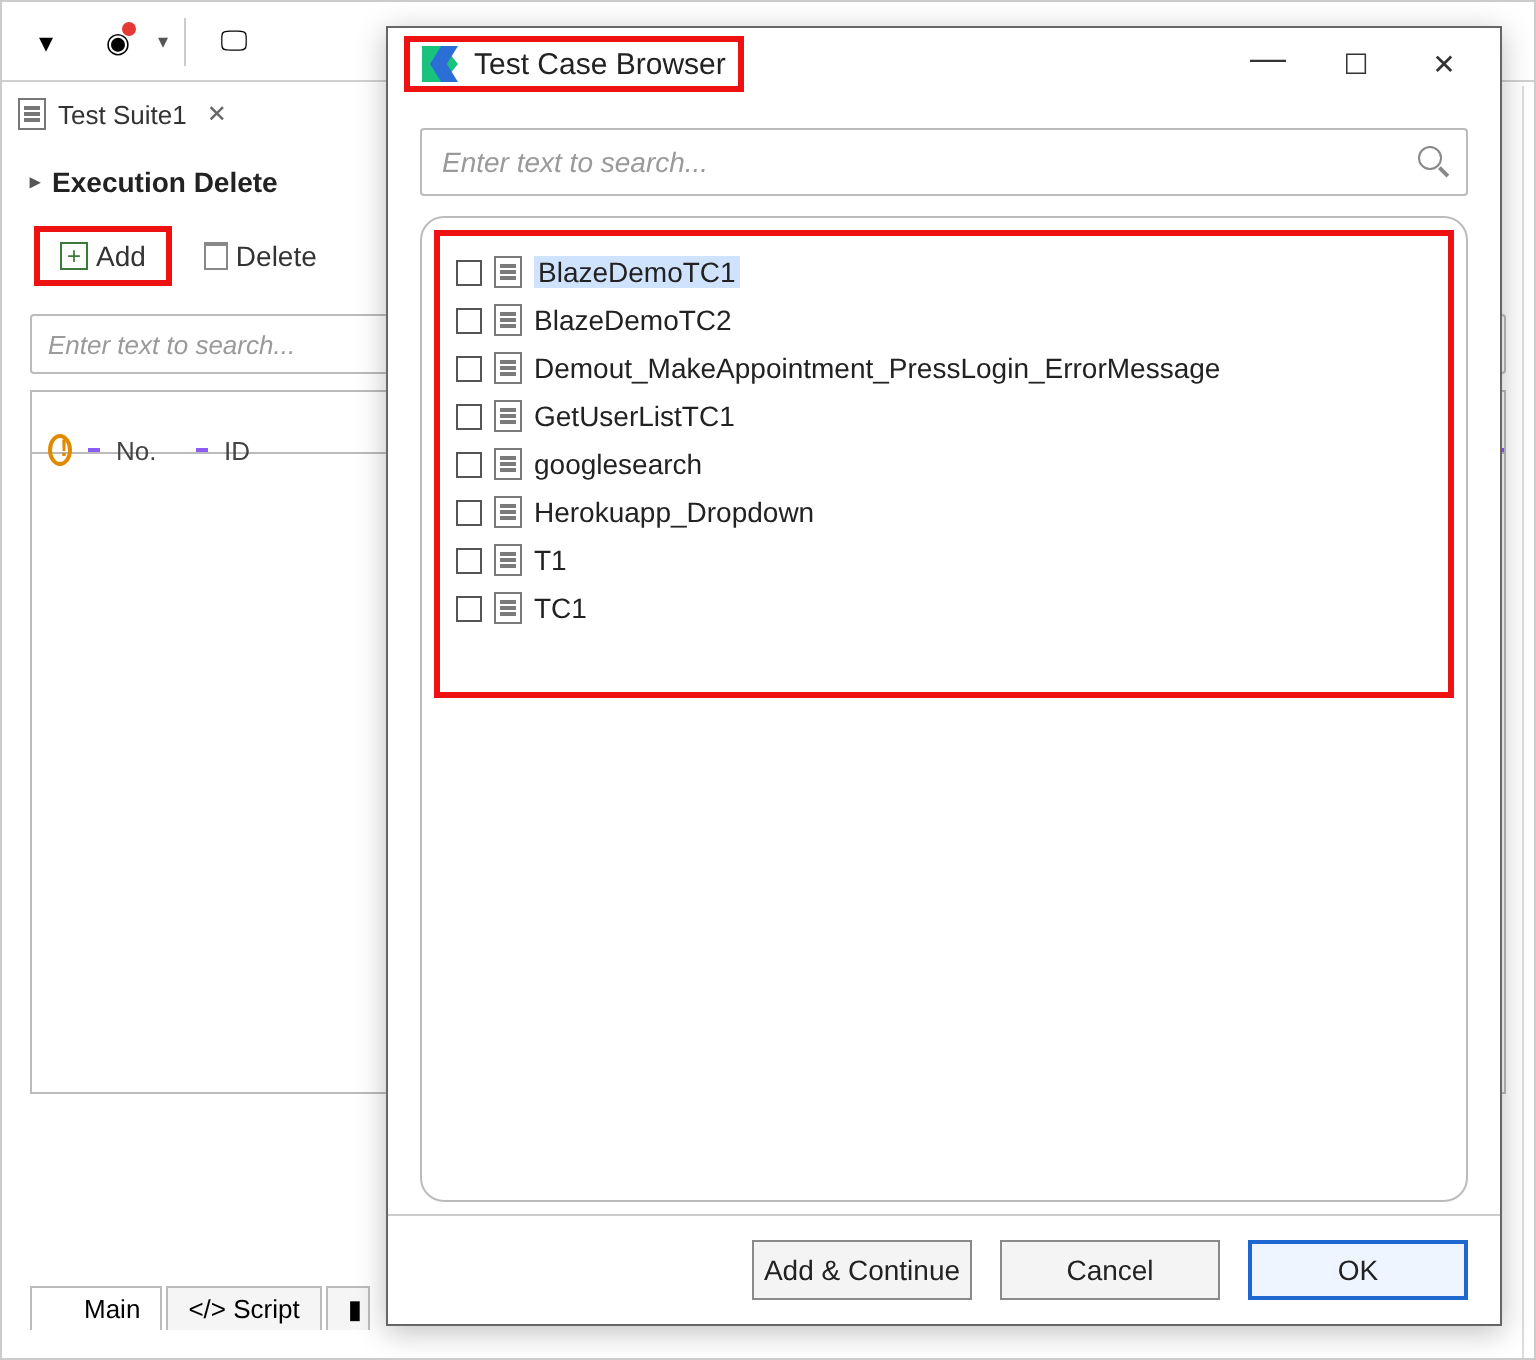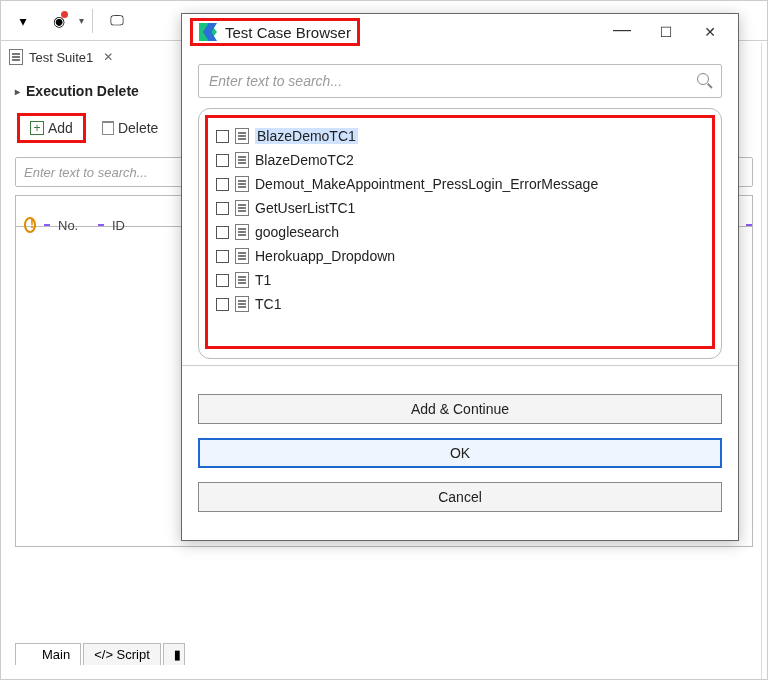"Test Case Browser" .dialog { height: 528px -> 650px; left: 180px -> 192px }
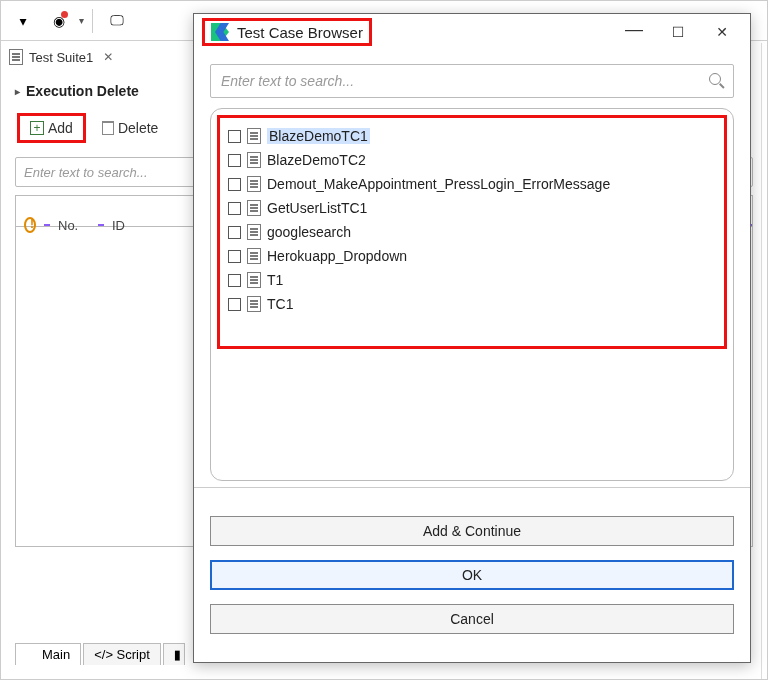"Add & Continue" .dialog-footer { flex-direction: column -> none; padding: 28px 16px -> 12px 16px }
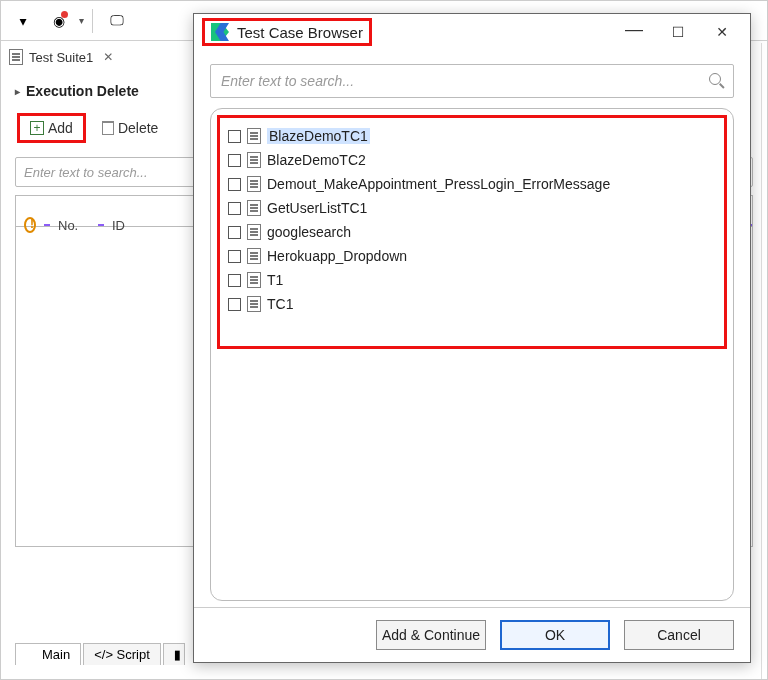"OK" div.dlg-btn { order: before "Cancel" -> after "Cancel" }
